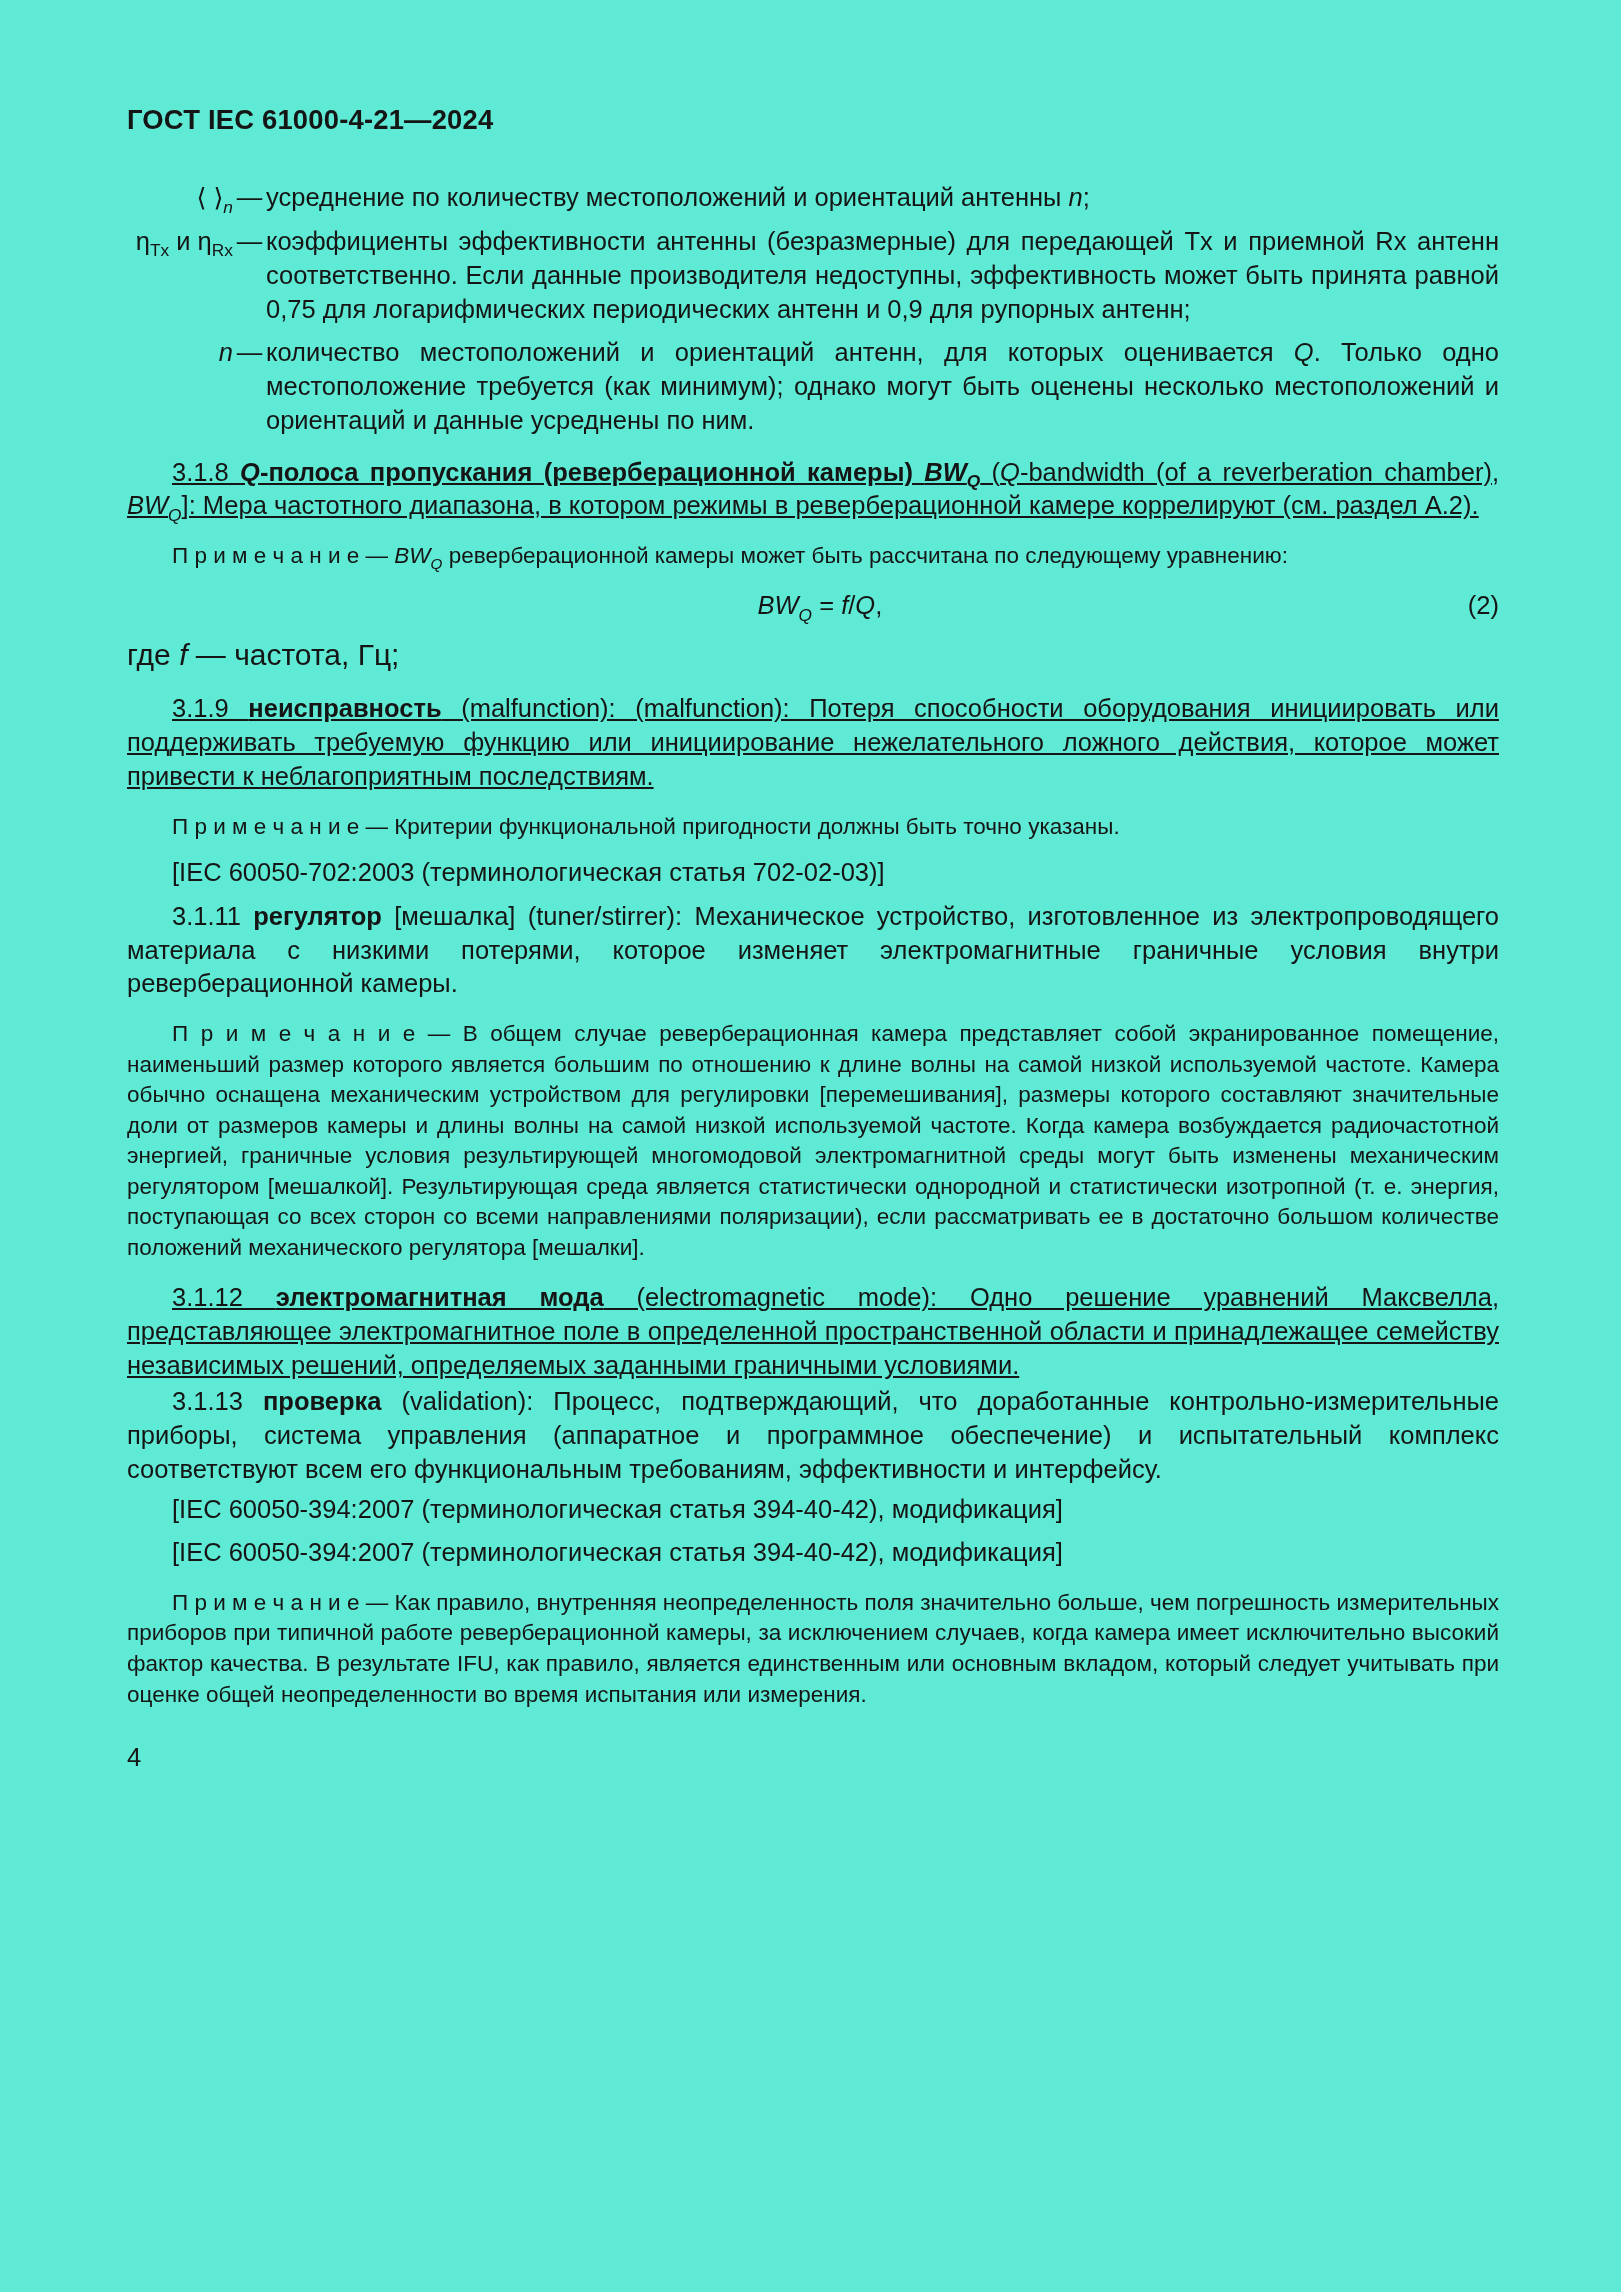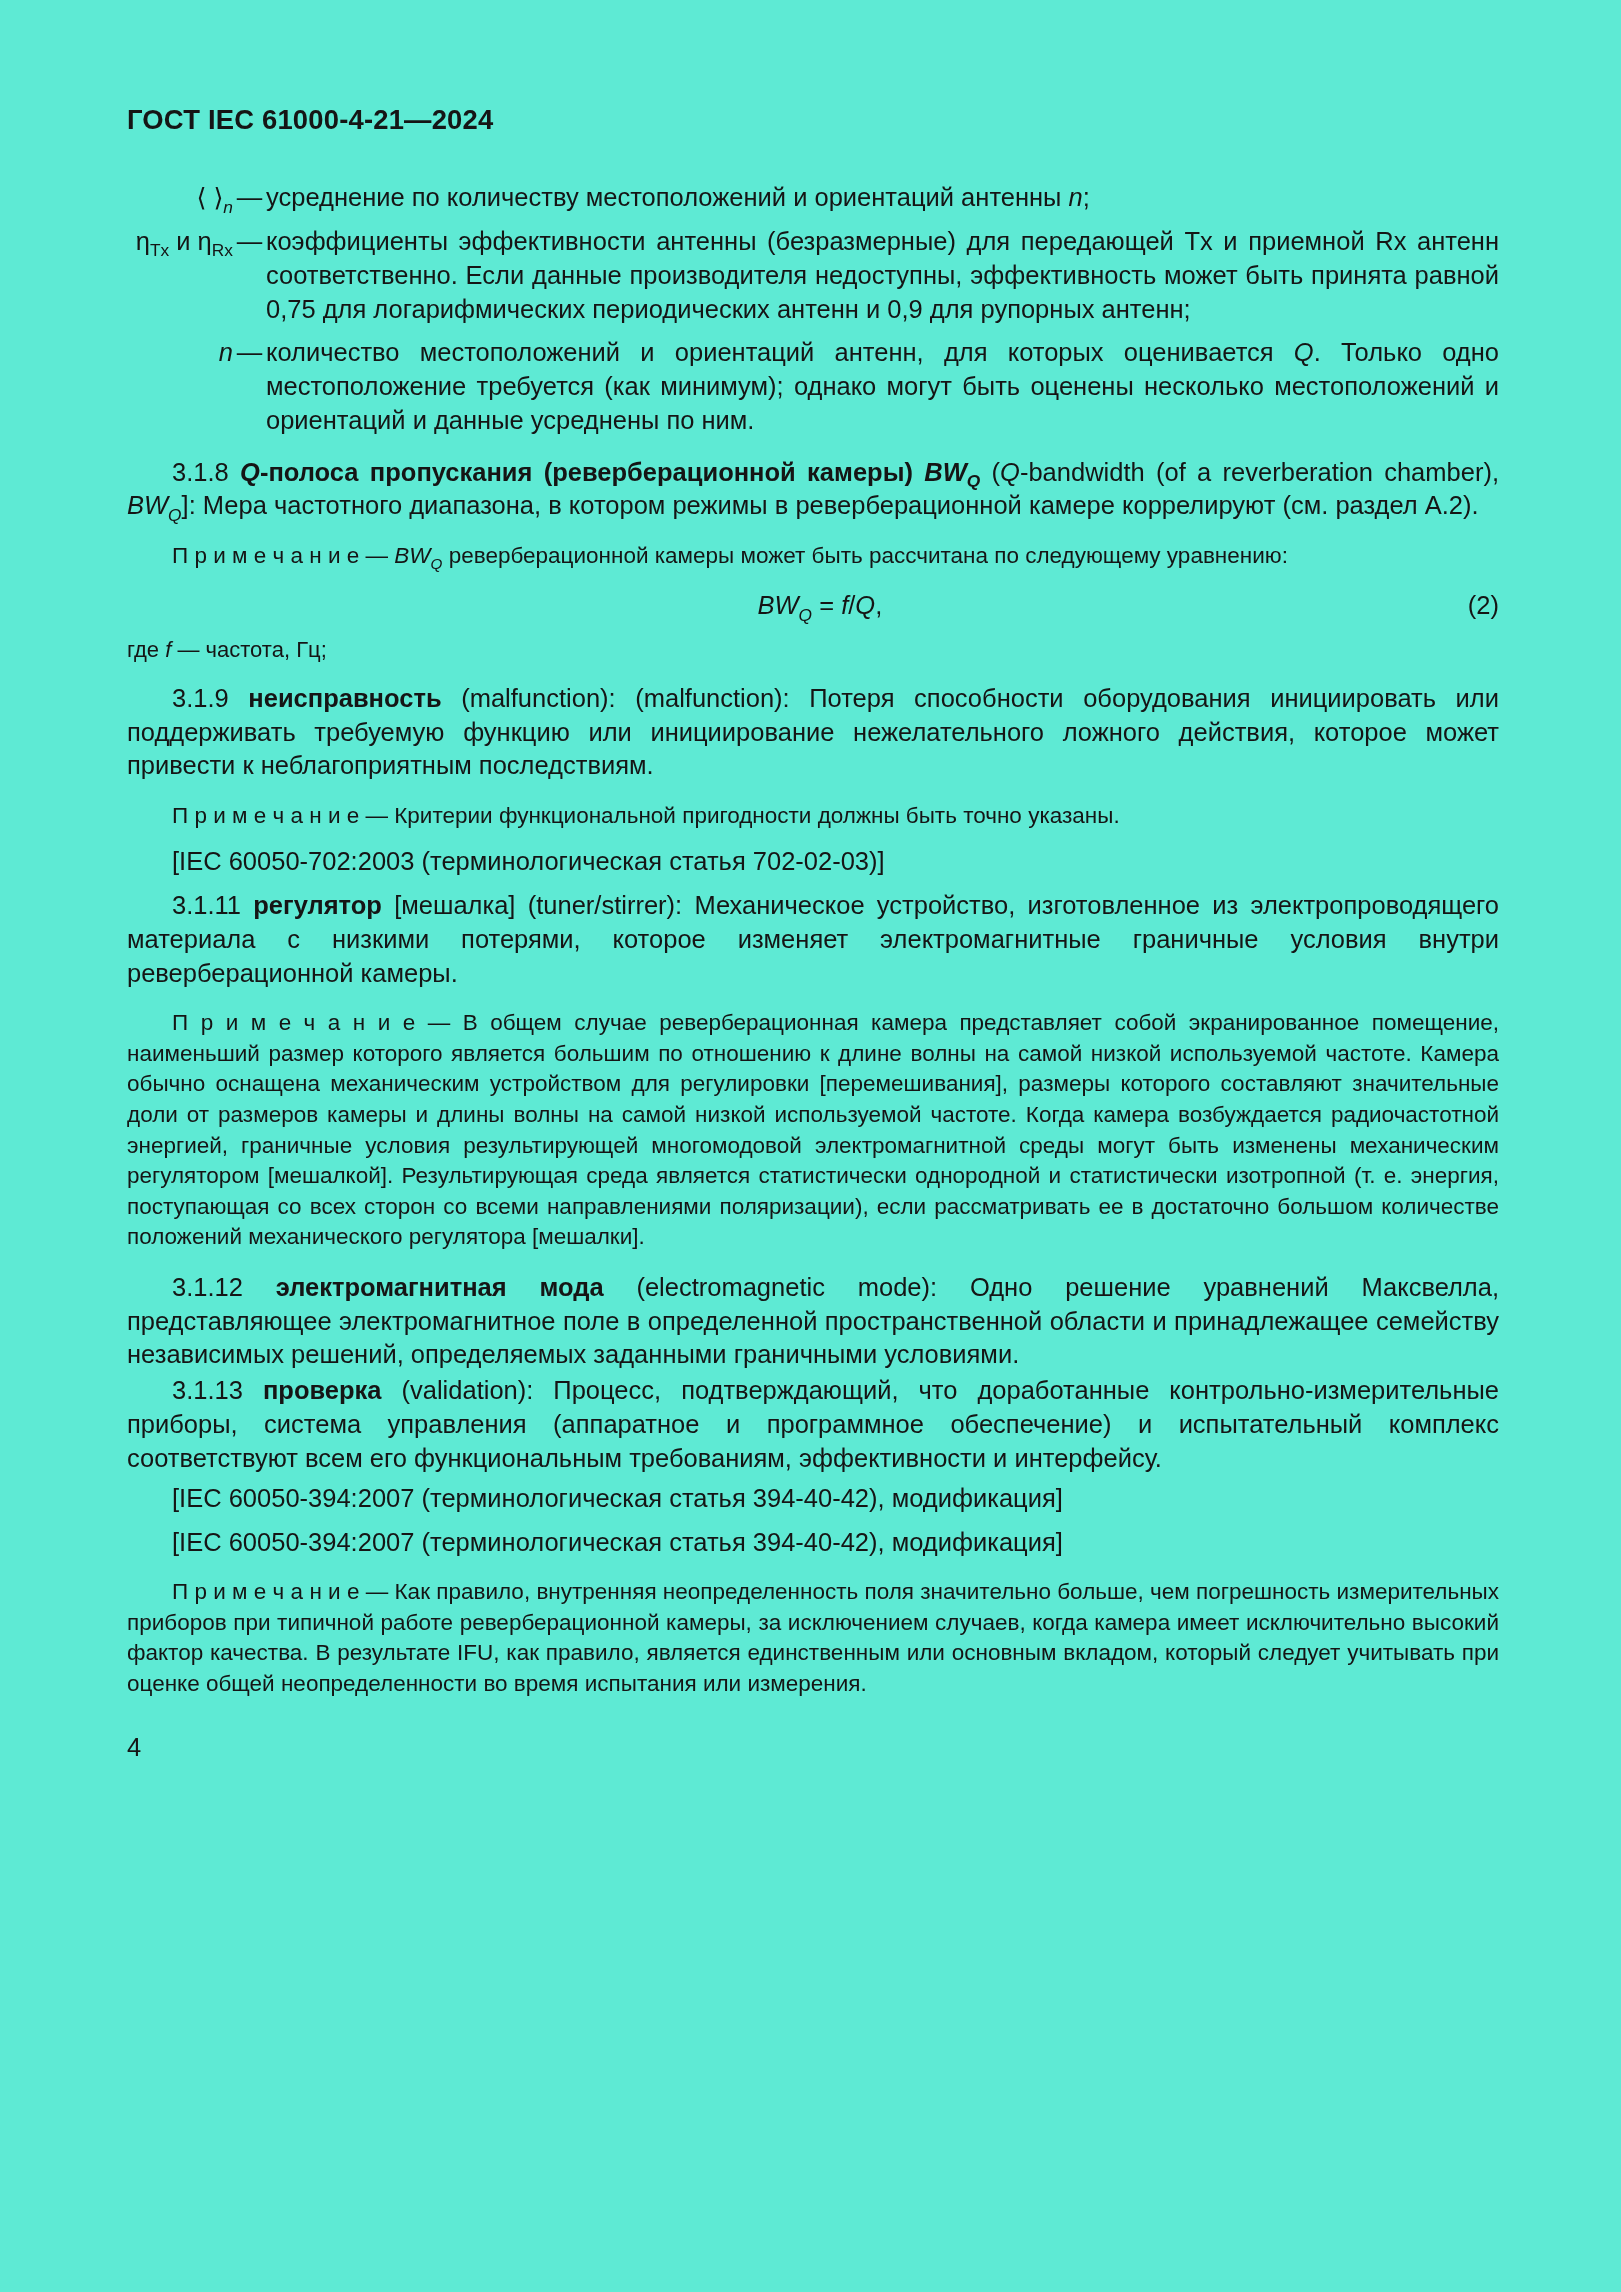"3.1.8 Q-полоса пропускания" .sec { text-decoration: none -> underline }
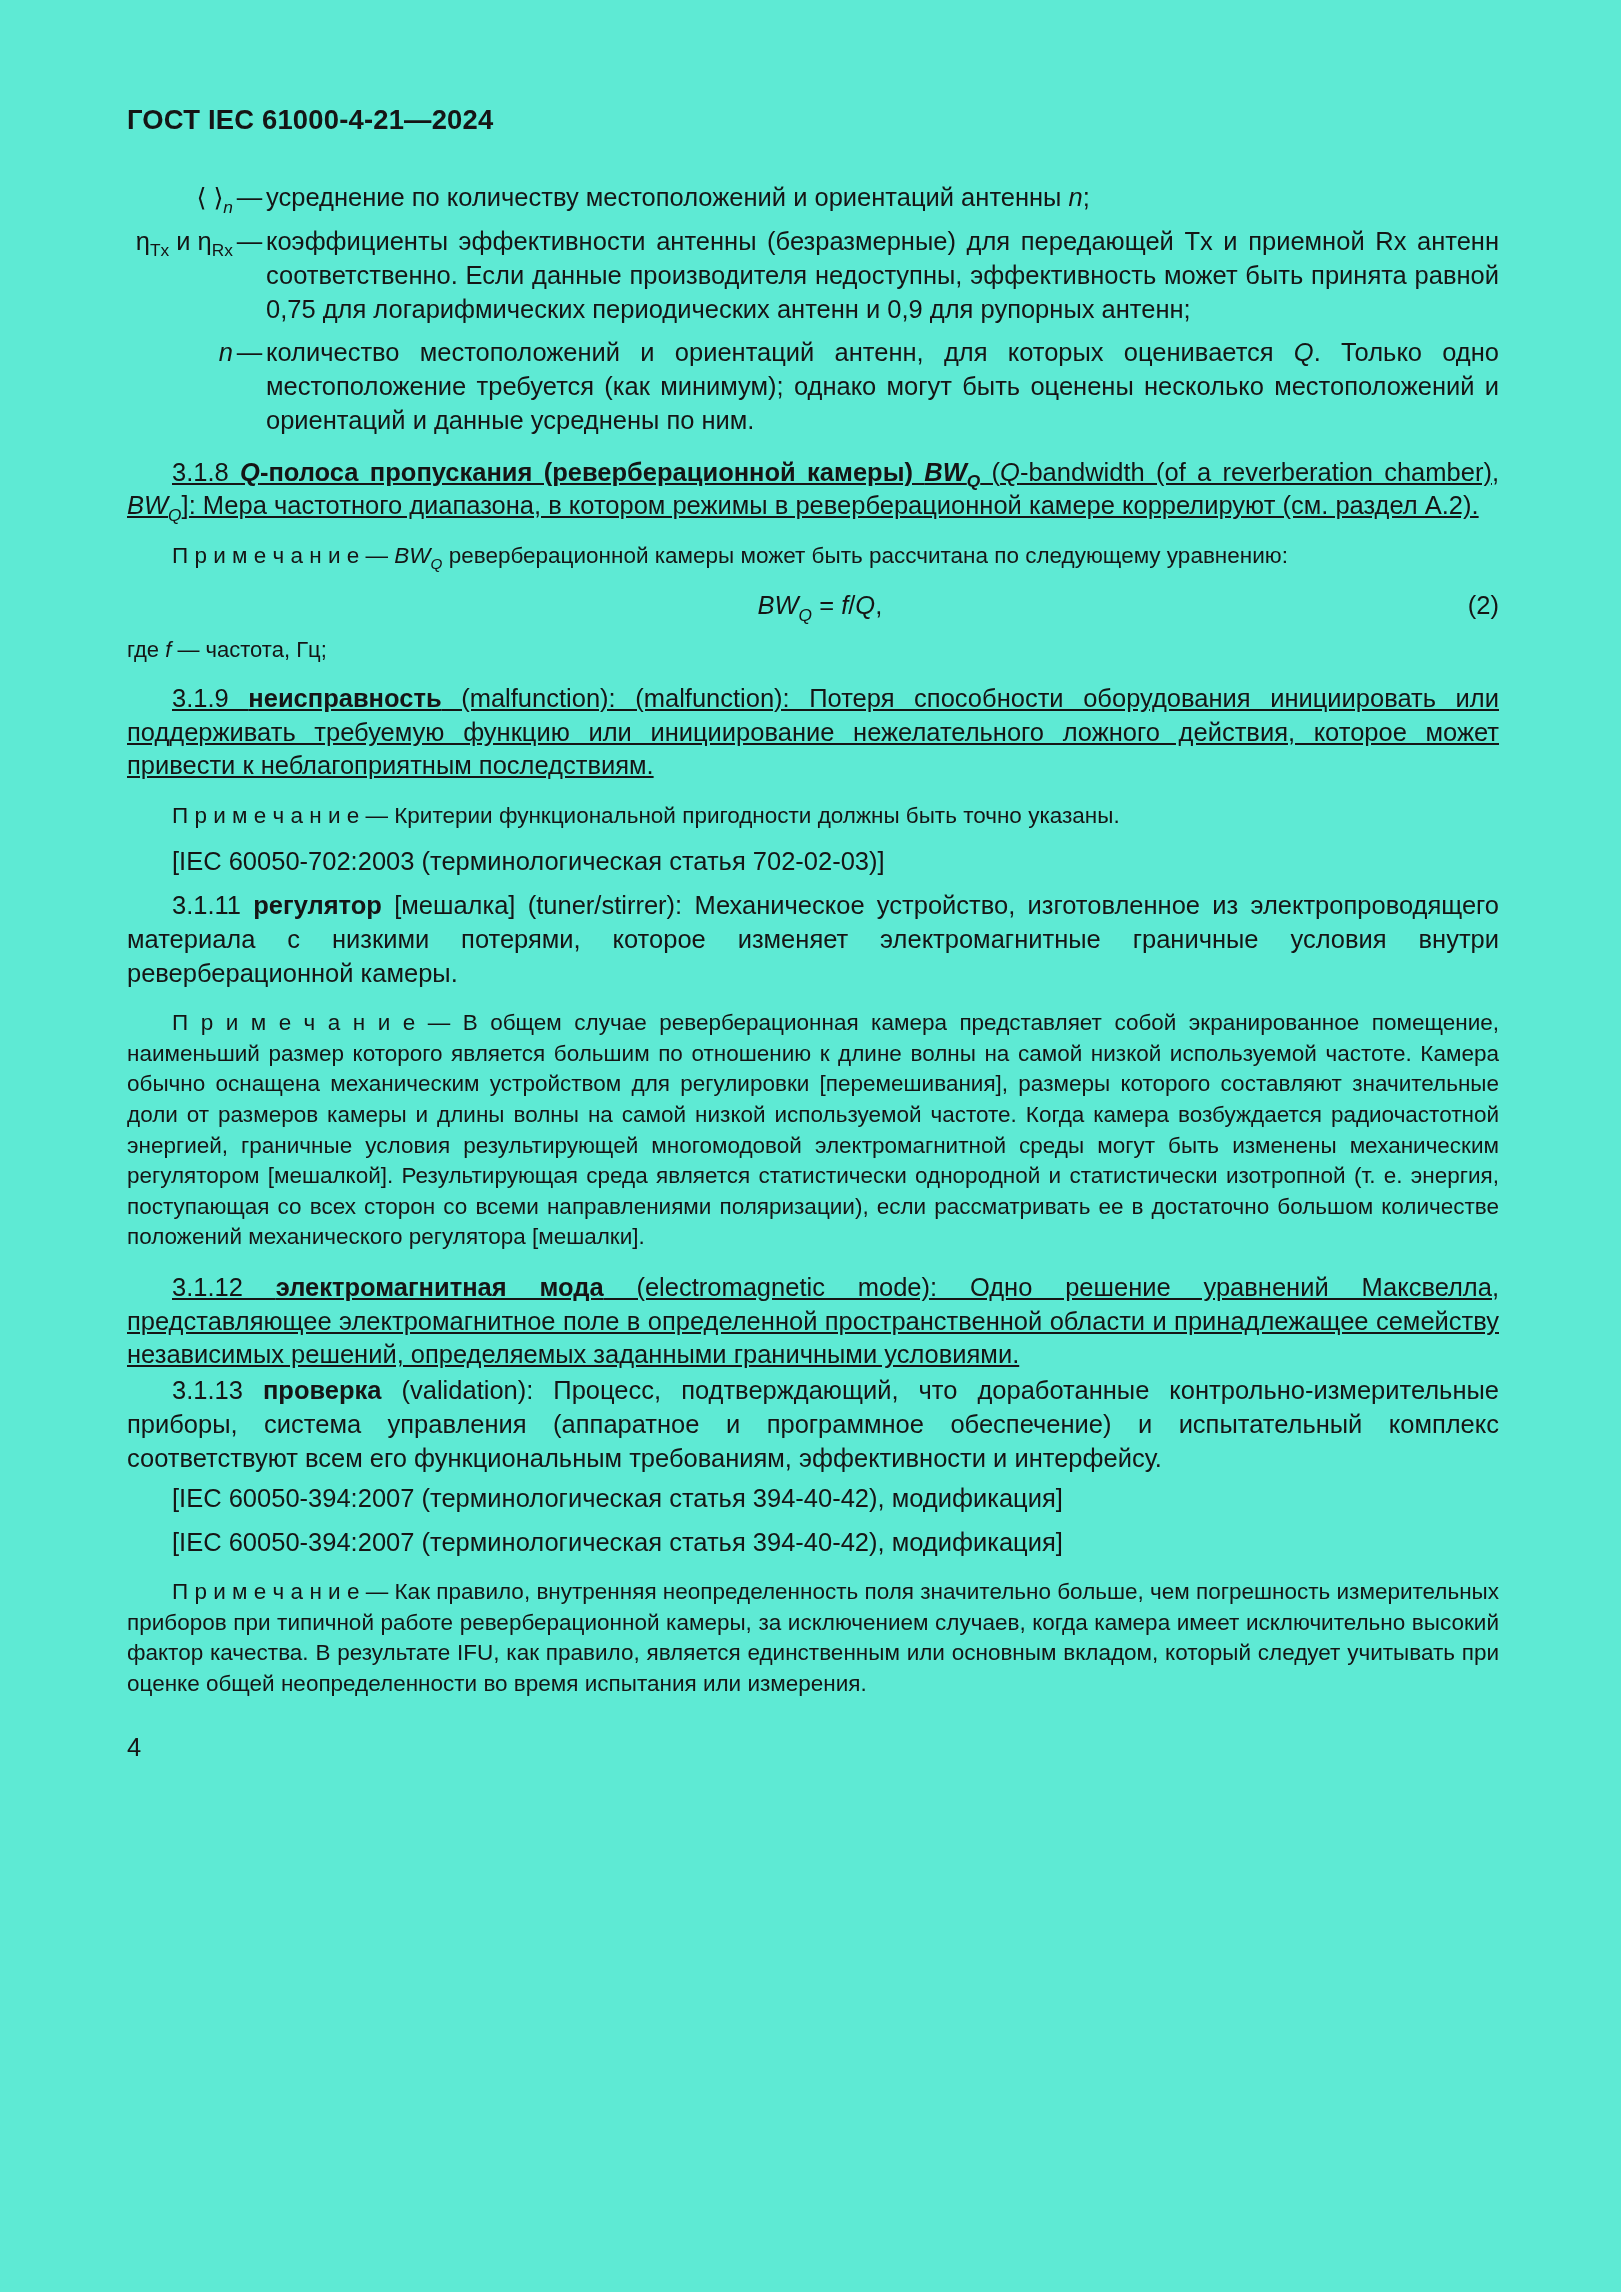"где f — частота, Гц;" .where { font-size: 22px -> 30px }
